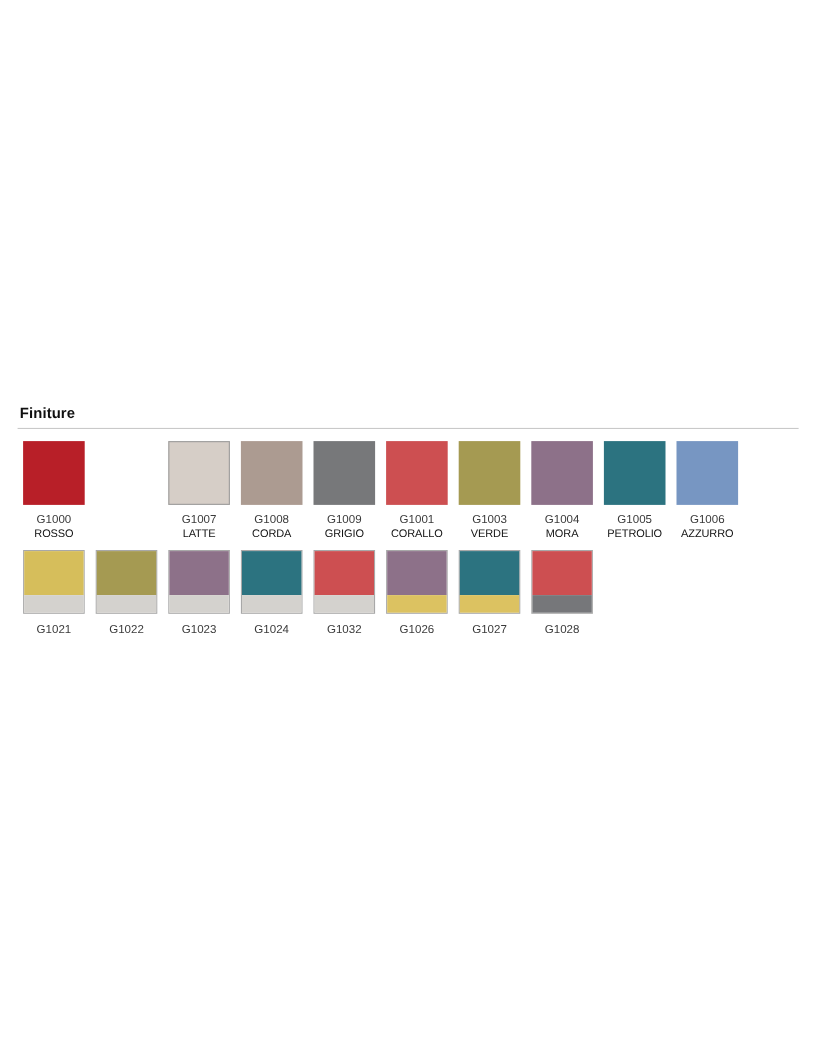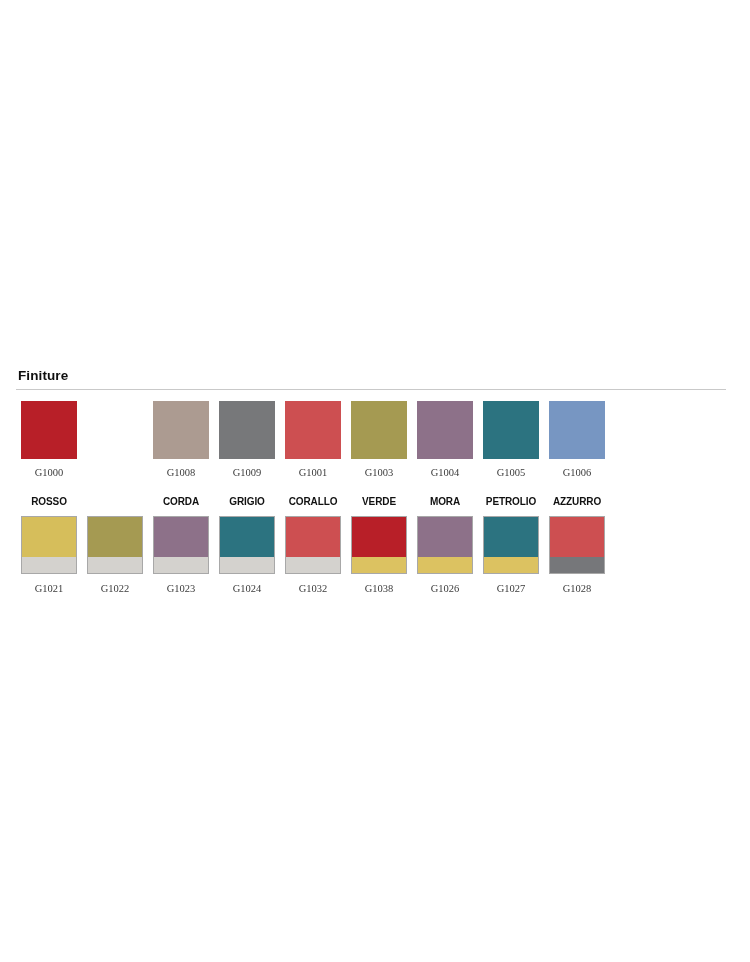"G1000" .code { font-family: Liberation Serif, serif -> Liberation Sans, sans-serif }
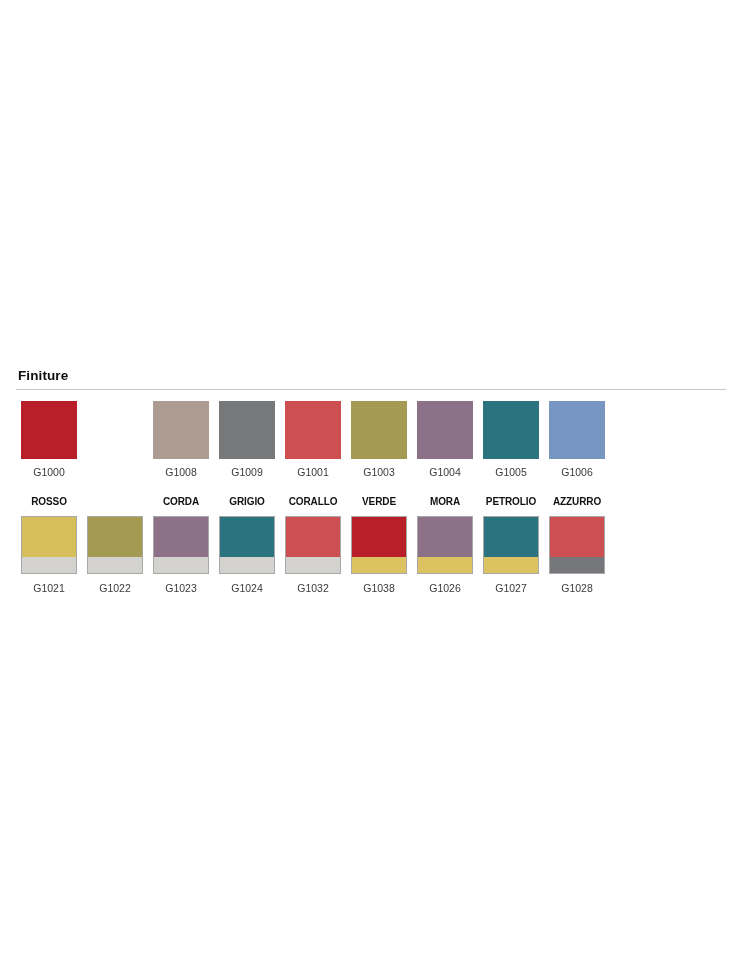"G1007" div.cell { html: none -> <div> <div></div> <div>G1007</div> <div>LATTE</div> </div> }
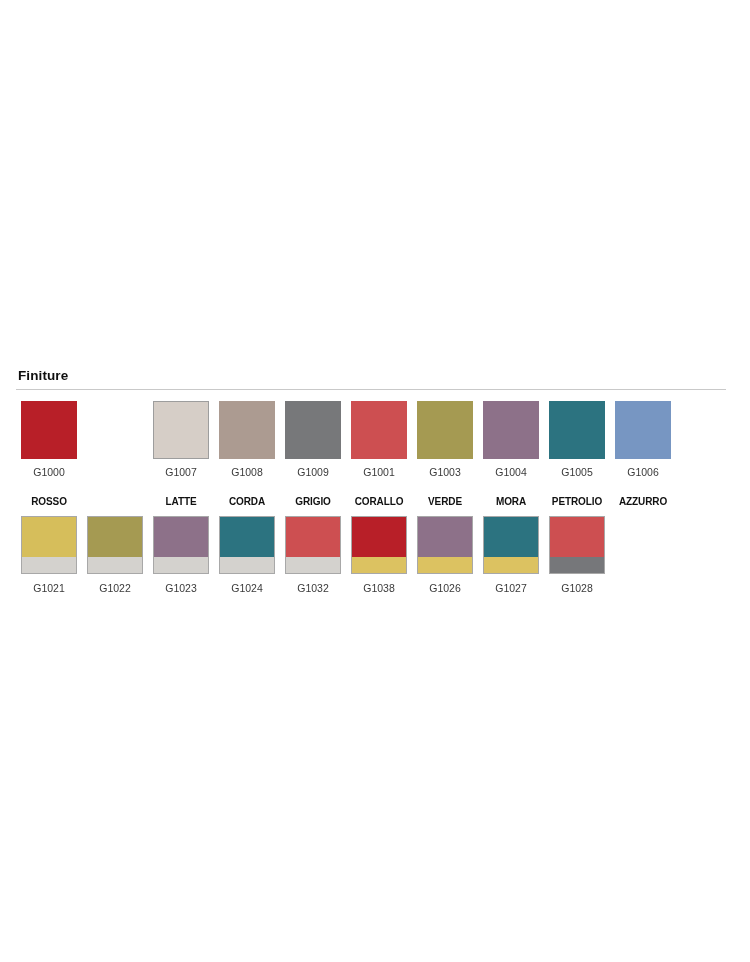"ROSSO" .name { font-weight: bold -> normal; margin-top: 16px -> 0 }
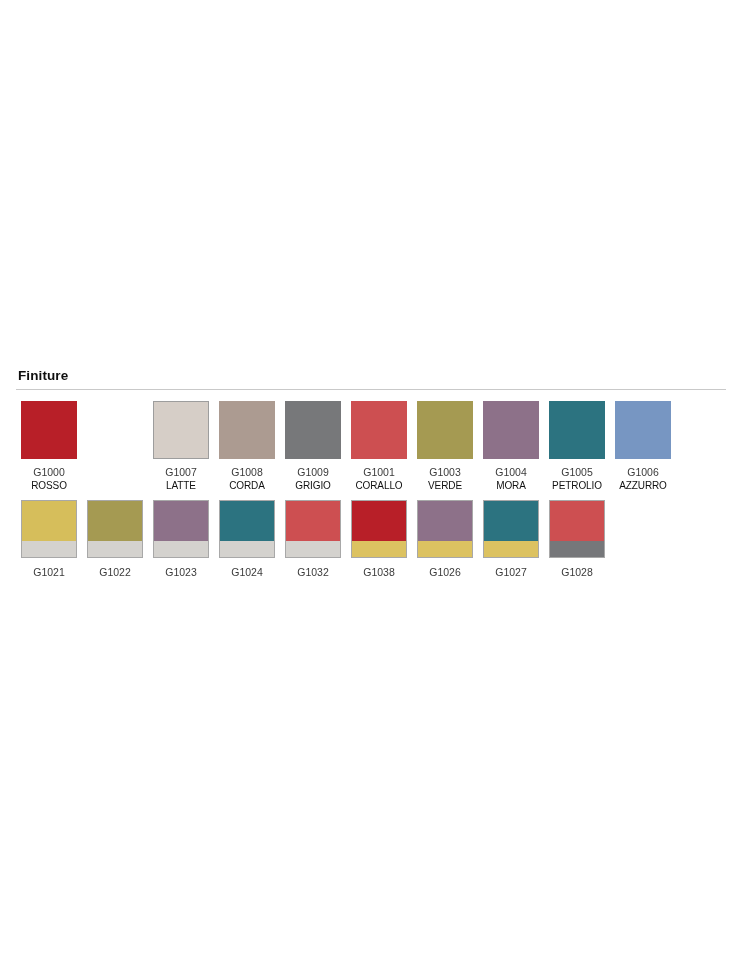"G1038" div.cell { html: <div> <div> <div></div> <div></div> </div> <div>G1038</div> </div> -> none }
